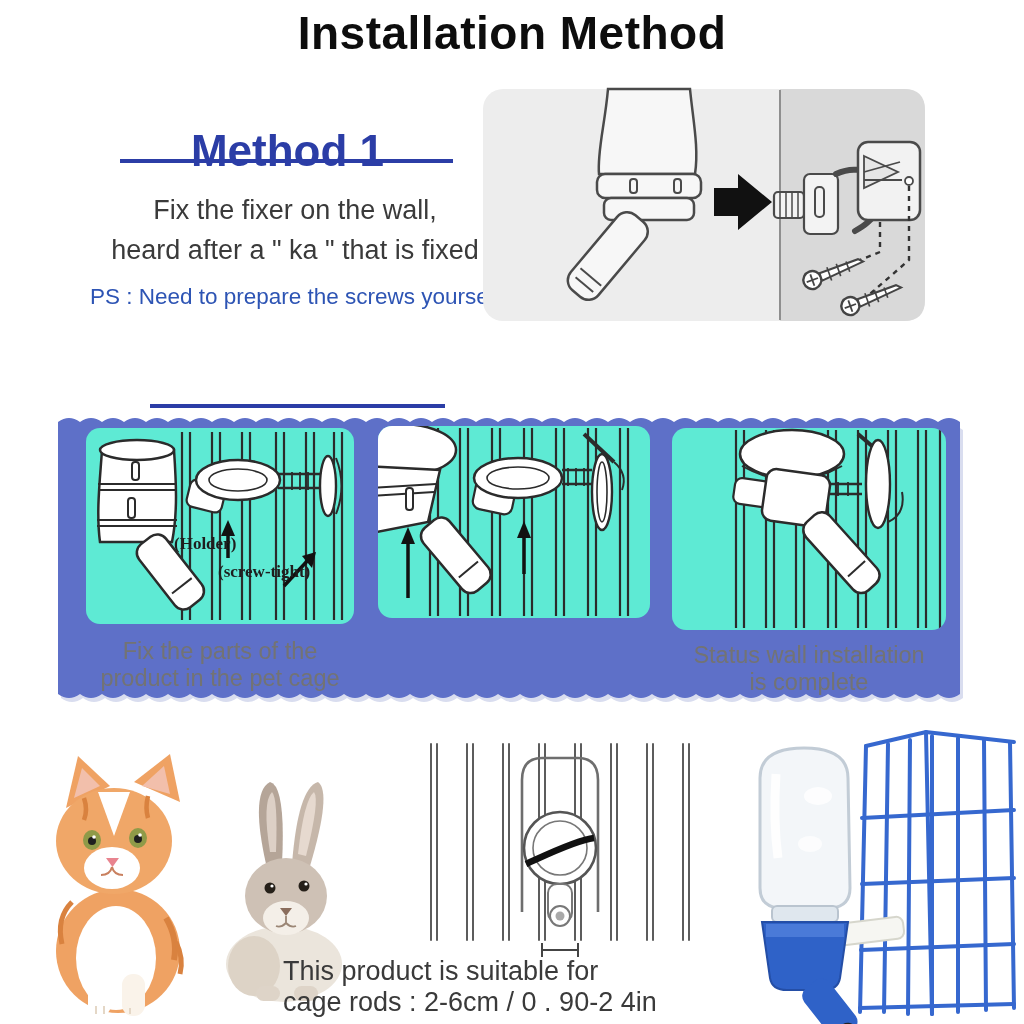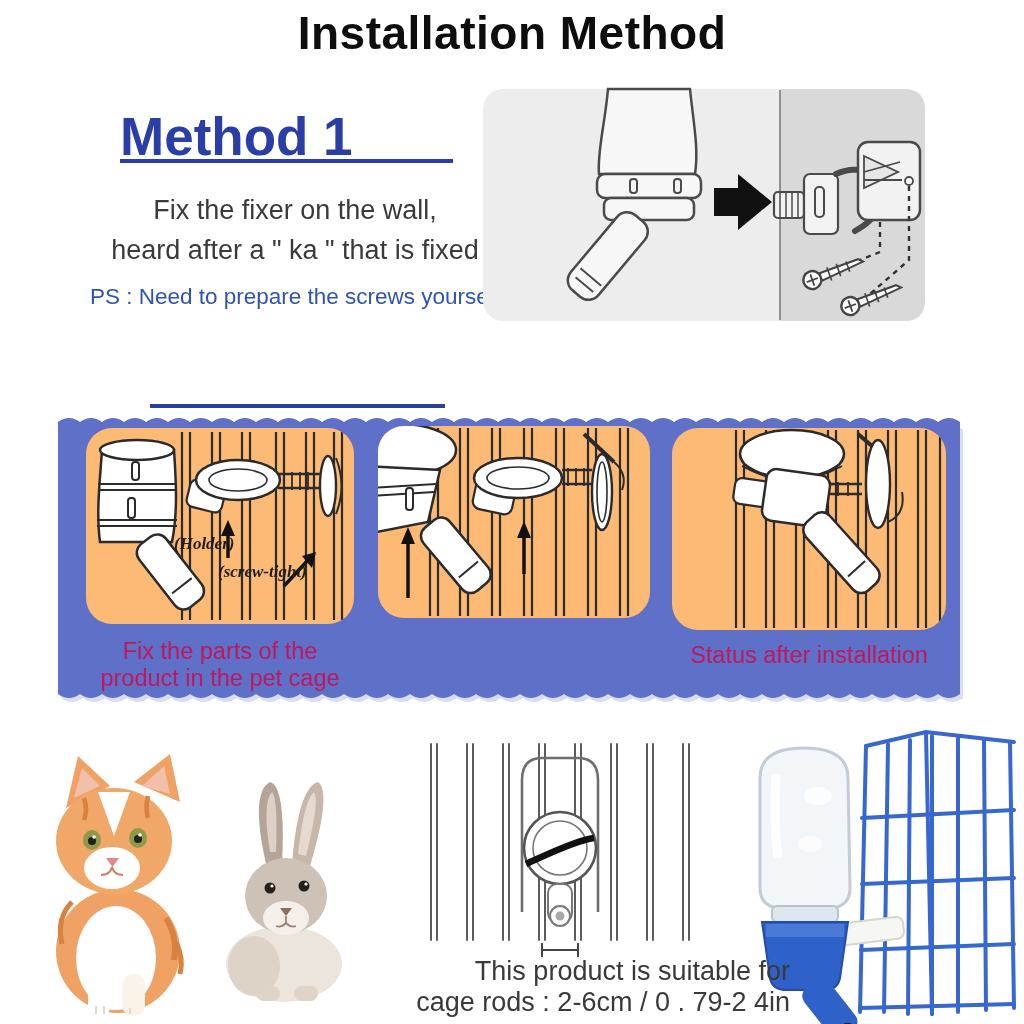"Method 1" .m-head { font-size: 53px -> 44px; margin-top: none -> 20px; text-align: none -> center }
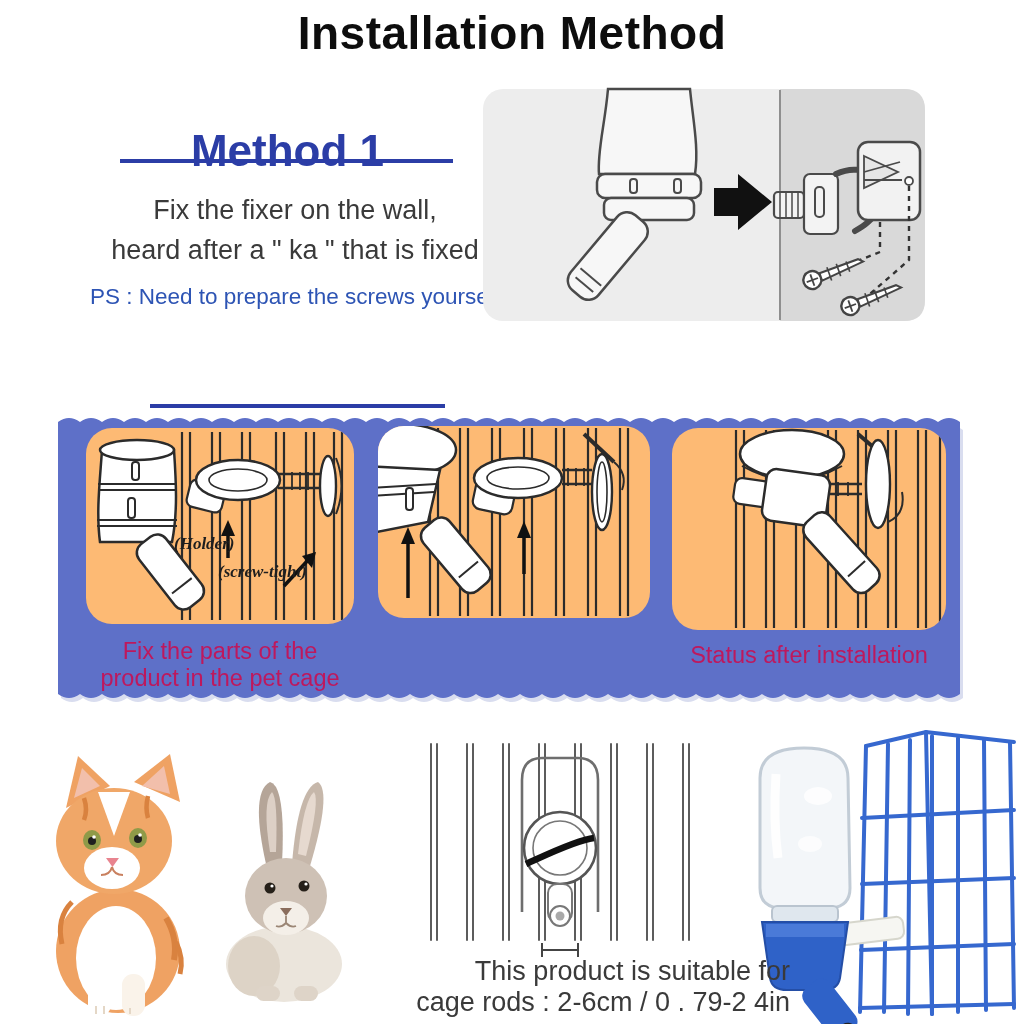"(Holder)" .panel { background: #fdba74 -> #5eead4; border-radius: 26px -> 14px; font-style: italic -> none }
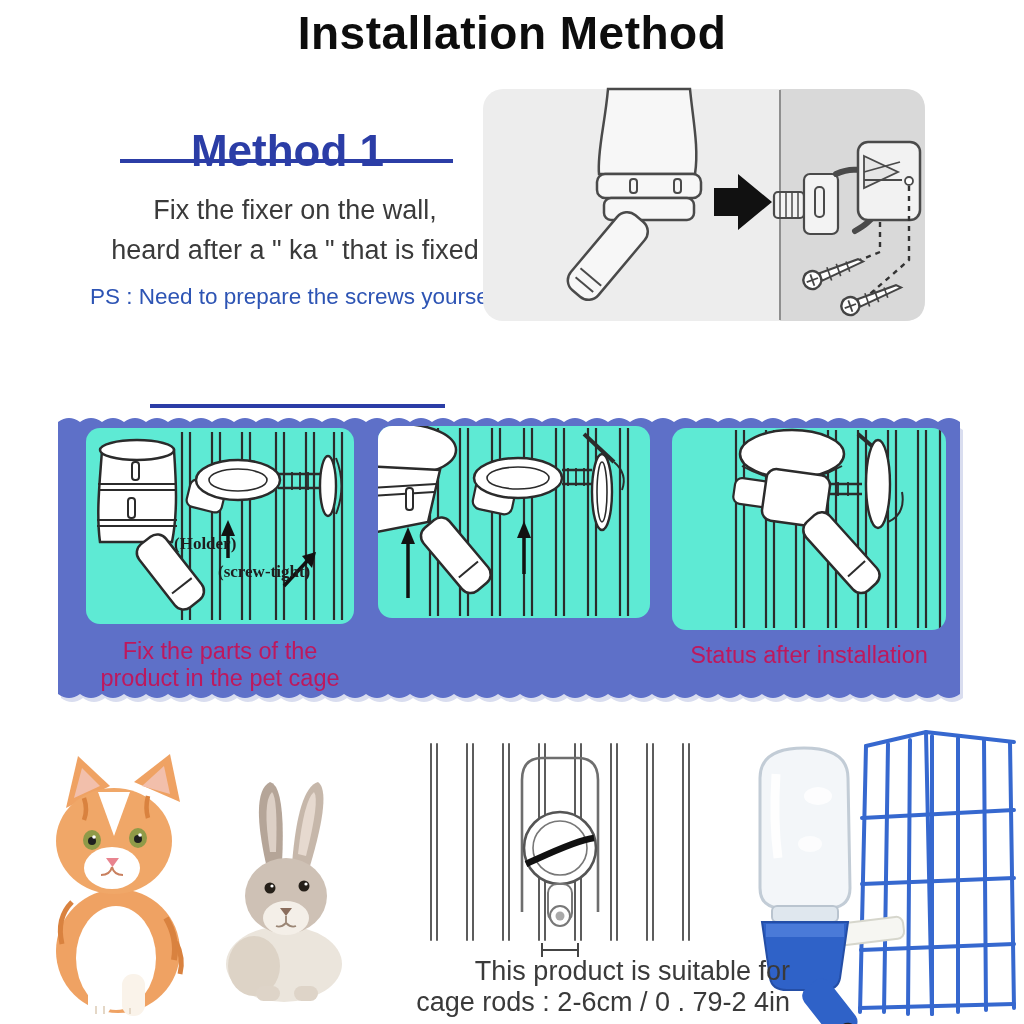"Fix the parts of the" .caption { color: #be185d -> #737373 }
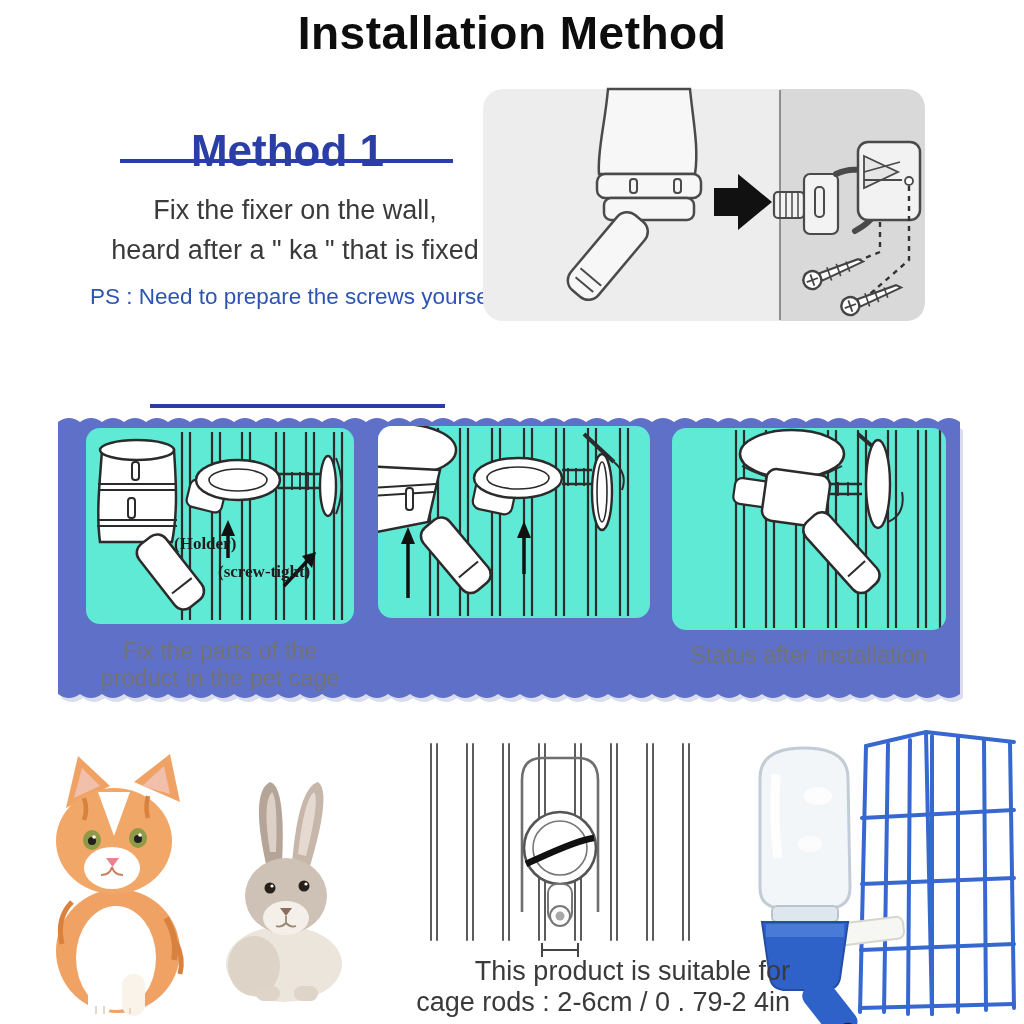"Status after installation" div { text: after -> wall }
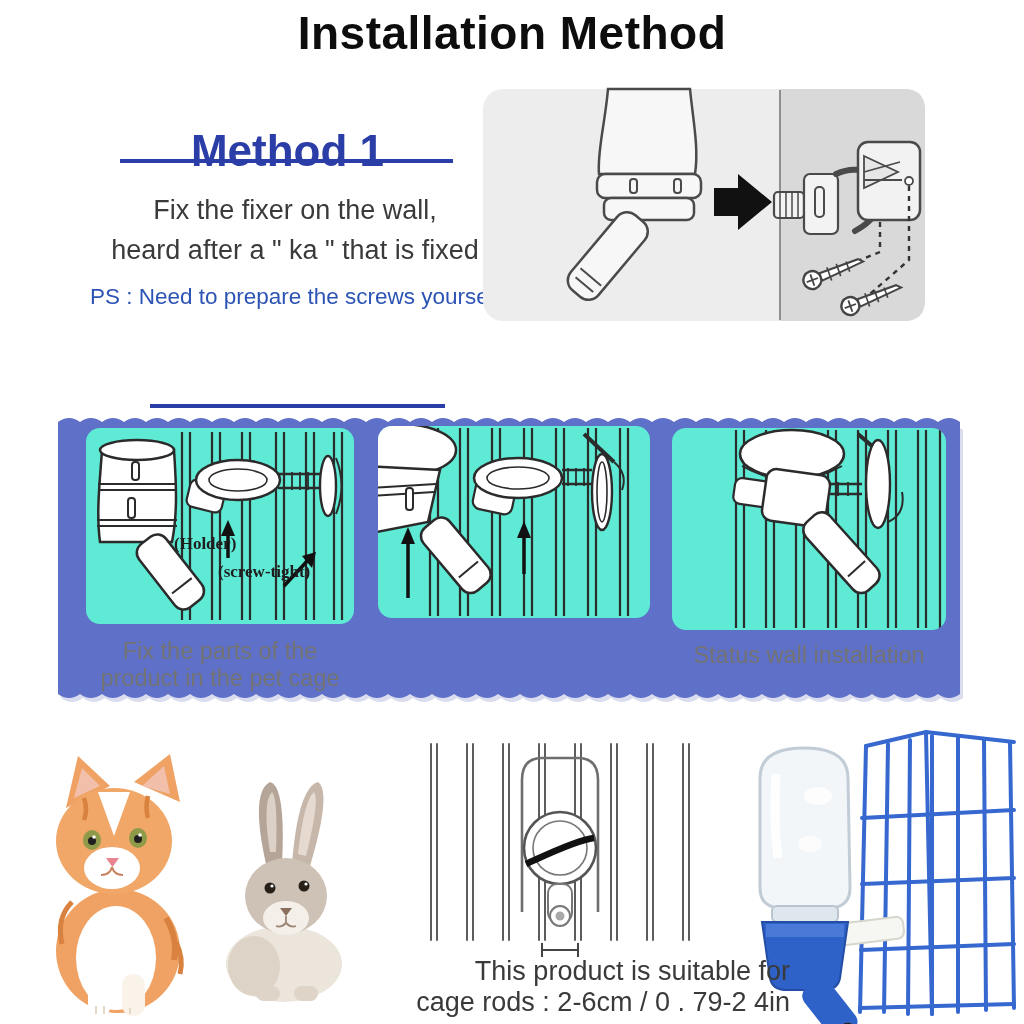"is complete" div { html: none -> <div>is complete</div> }
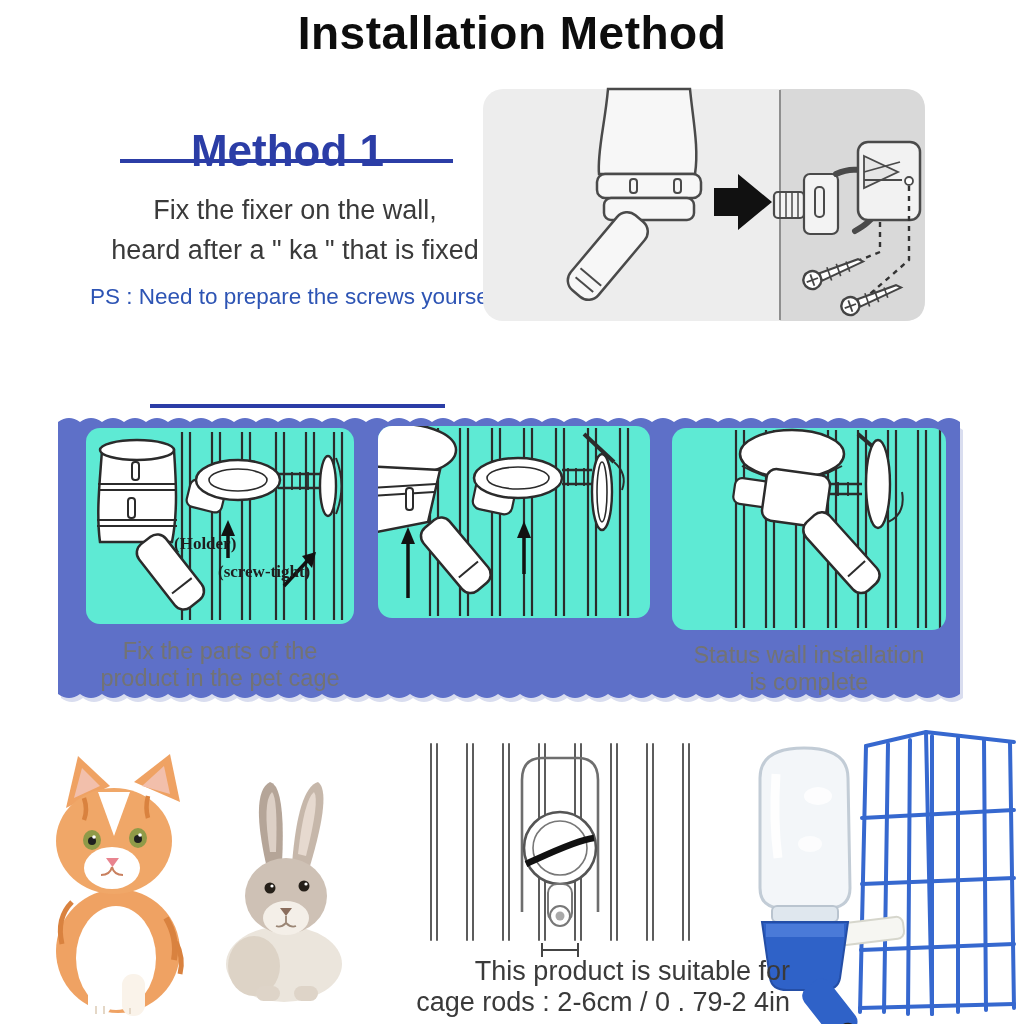"This product is suitable for" .footer { left: 300px -> 283px; text-align: right -> left }
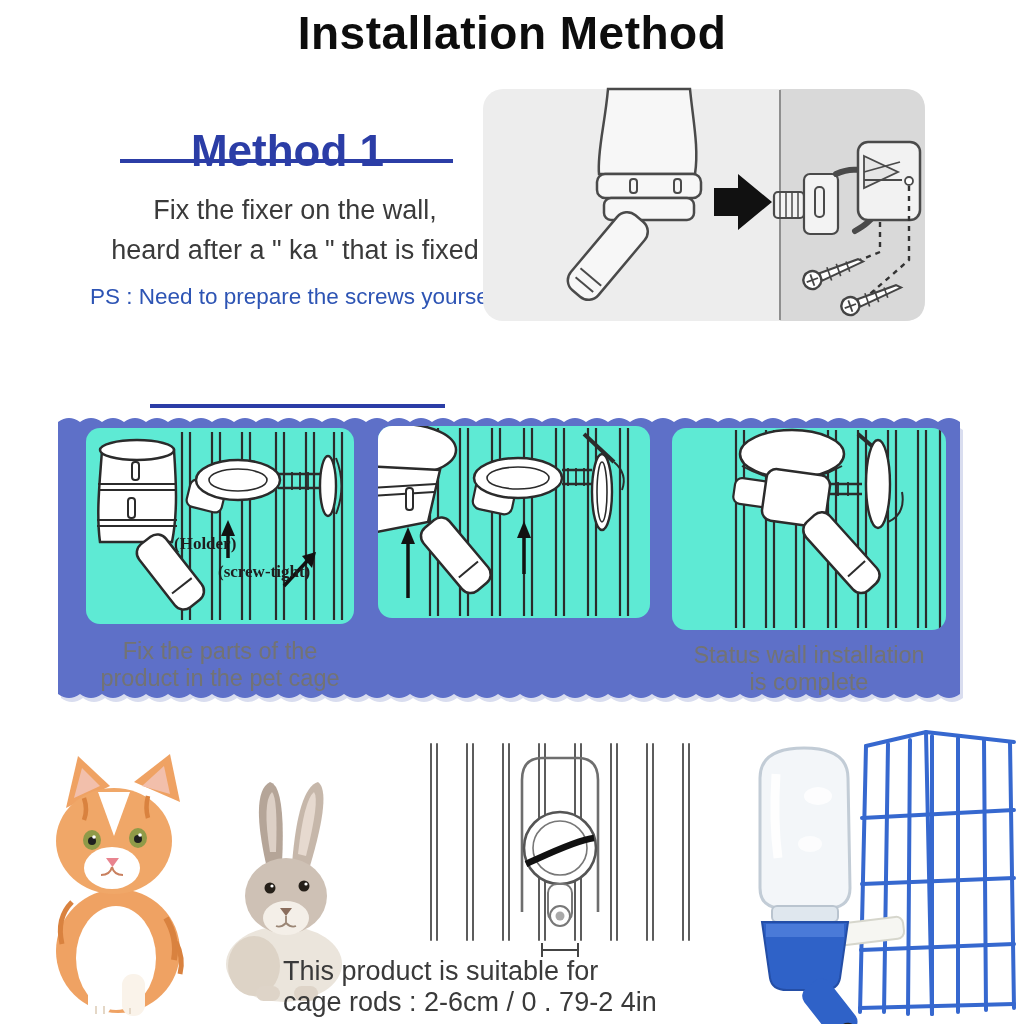"cage rods : 2-6cm /" div { text: 79-2 -> 90-2 }
